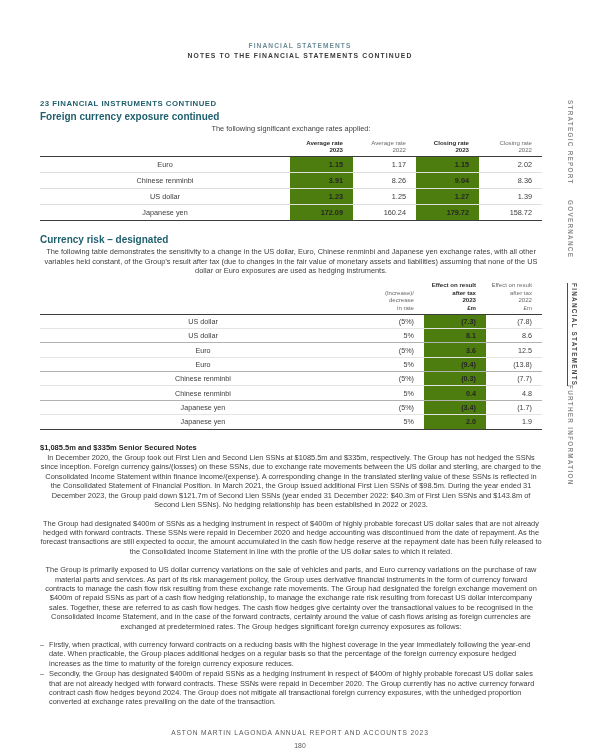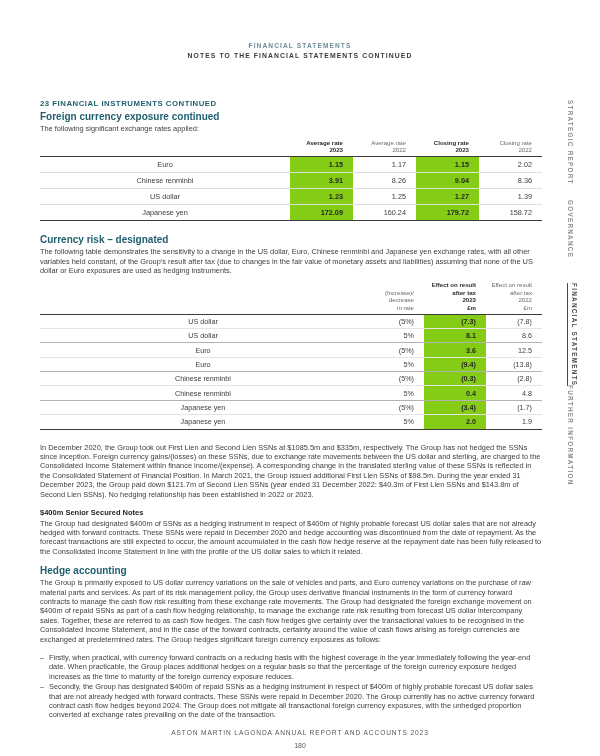"The following significant exchange rates" .body-text { text-align: none -> center }
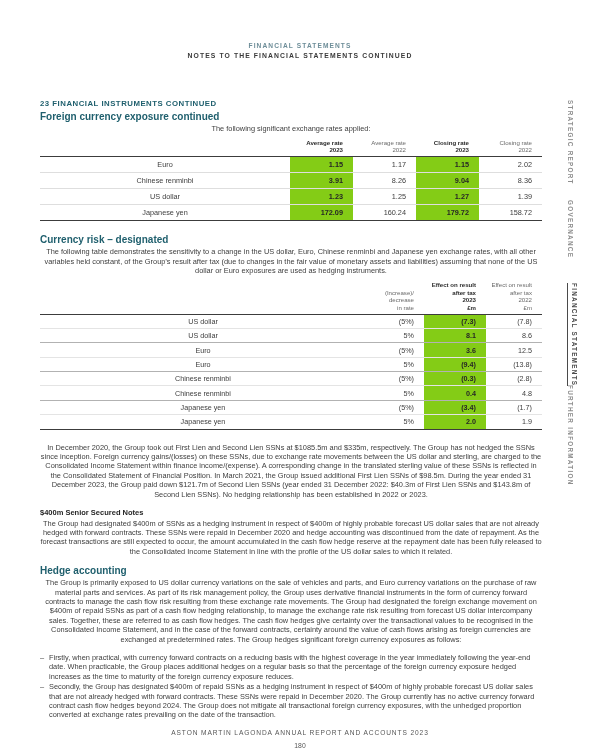"1.15" td.shaded { background: #84cc16 -> #4d7c0f }
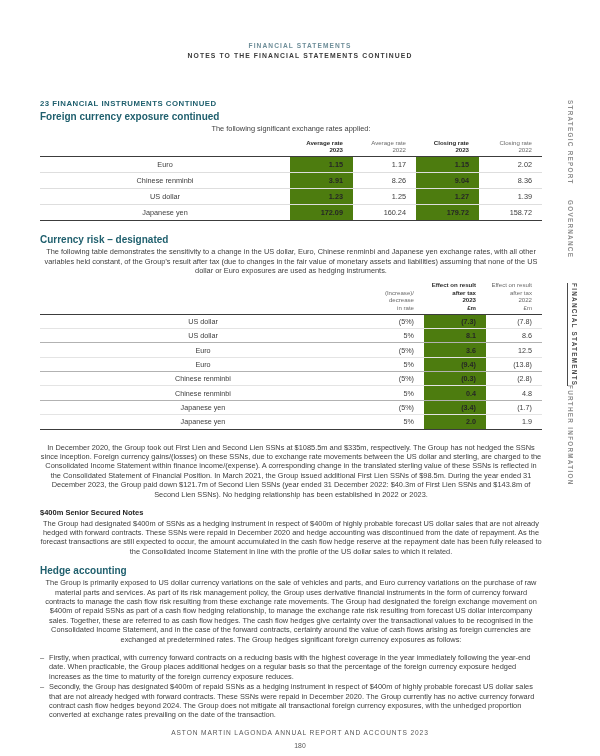"(2.8)" td.num { text: 2.8 -> 7.7 }
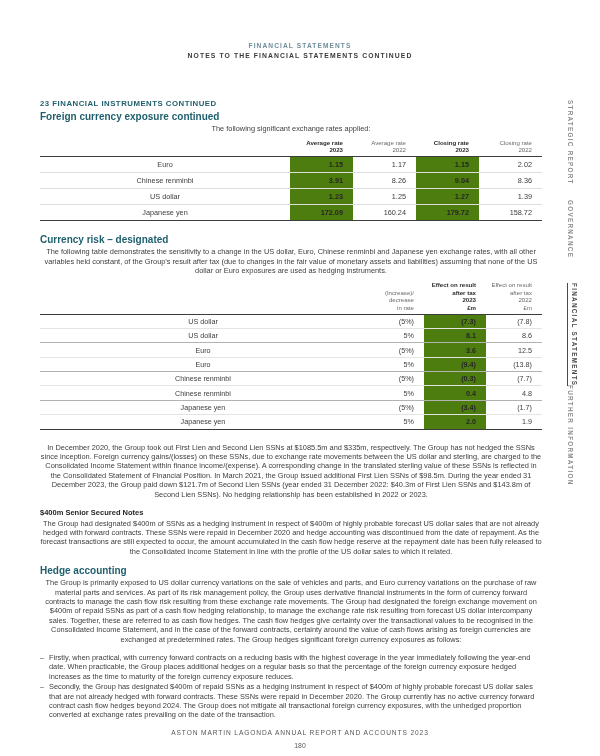"$1,085.5m and $335m Senior Secured" div.h-dark { html: none -> <div>$1,085.5m and $335m Senior Secured Notes</div> }
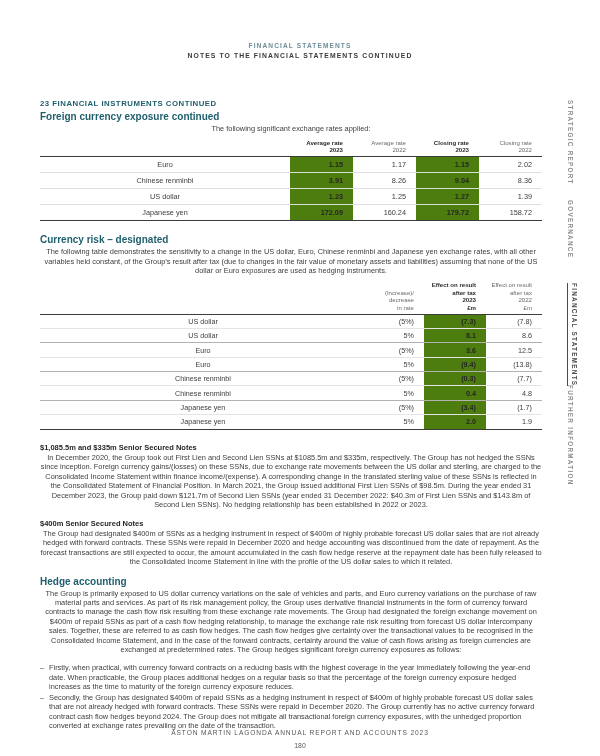"$400m Senior Secured Notes" div.h-dark { html: <div>$400m Senior Secured Notes</div> -> none }
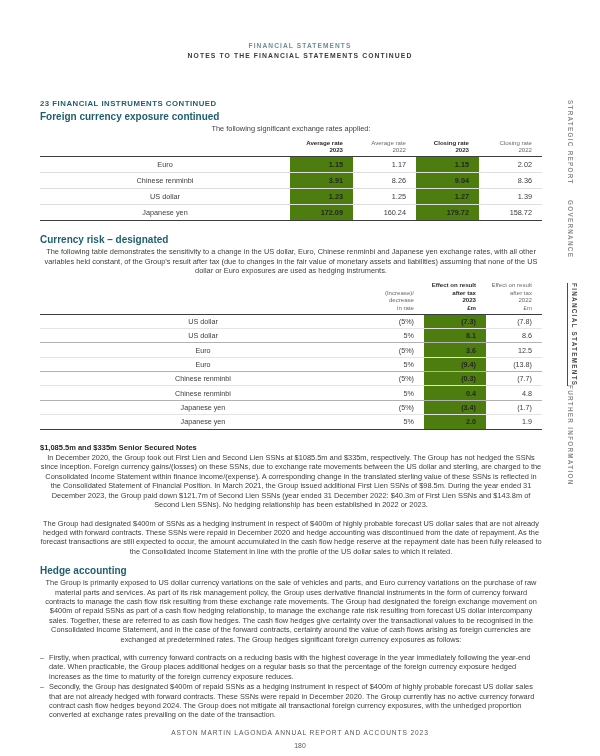"Hedge accounting" div.h-teal-sub { html: <div>Hedge accounting</div> -> none }
